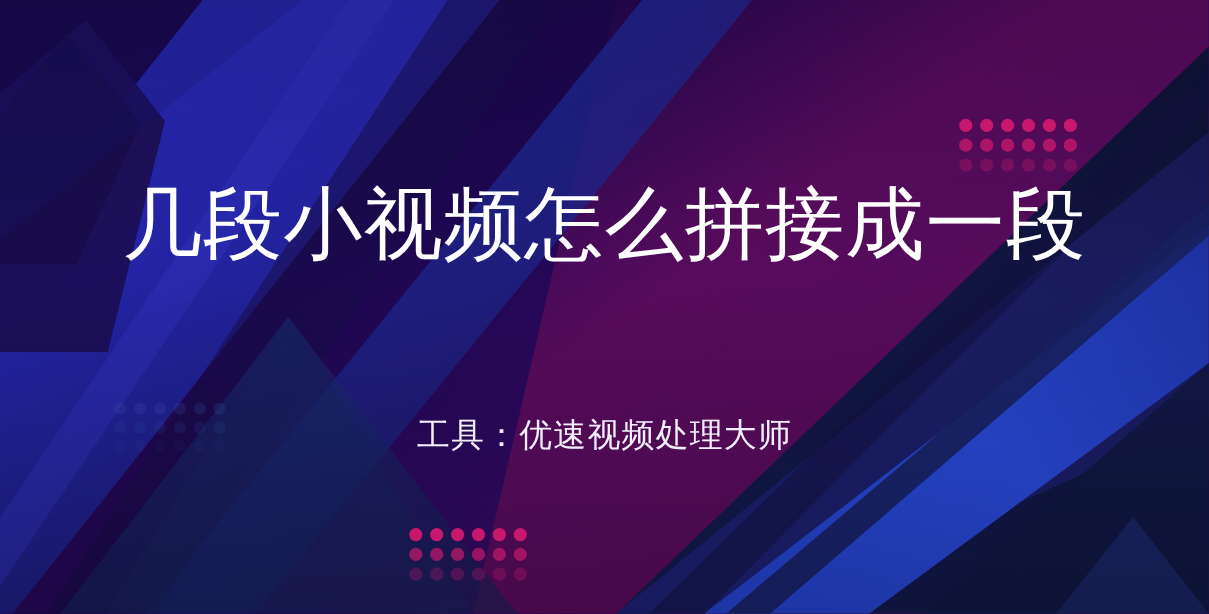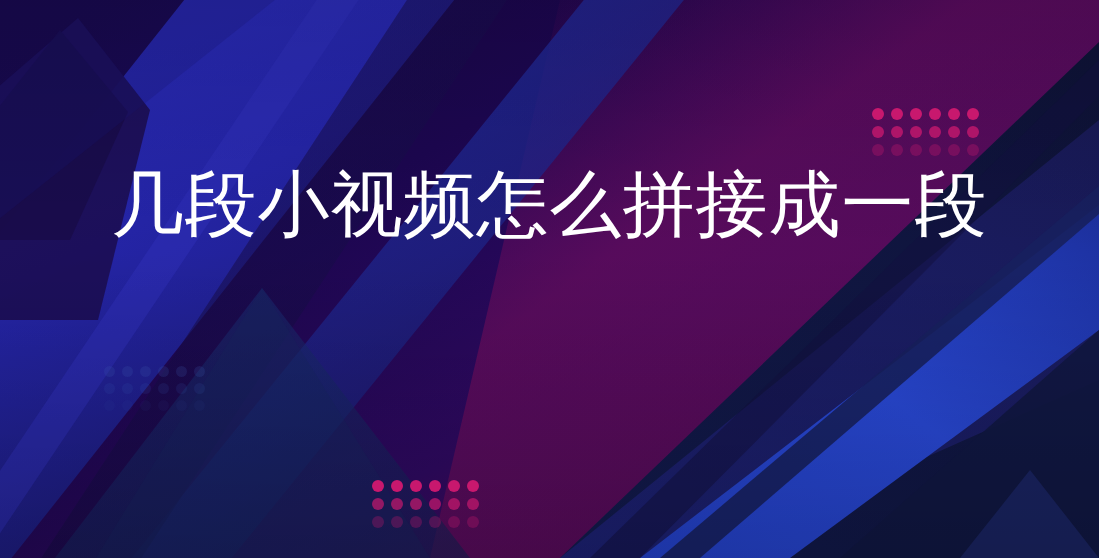"工具：优速视频处理大师" div.subtitle { html: none -> <div>工具：优速视频处理大师</div> }
